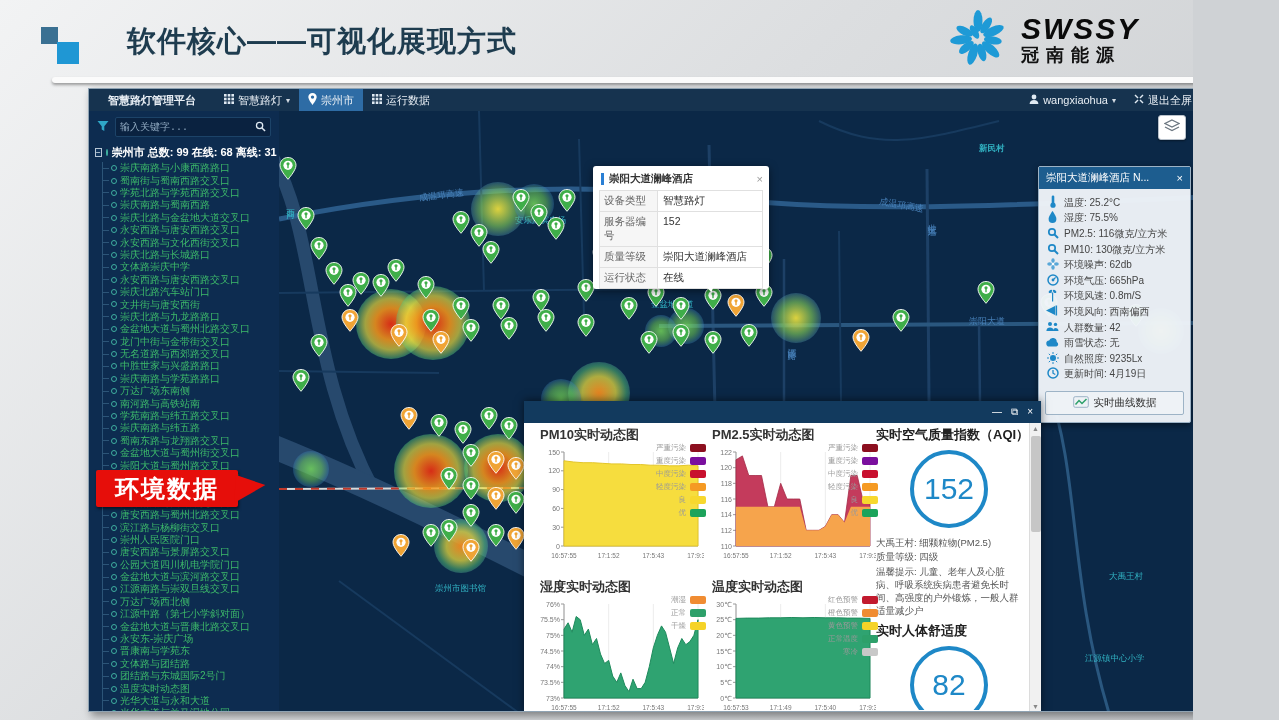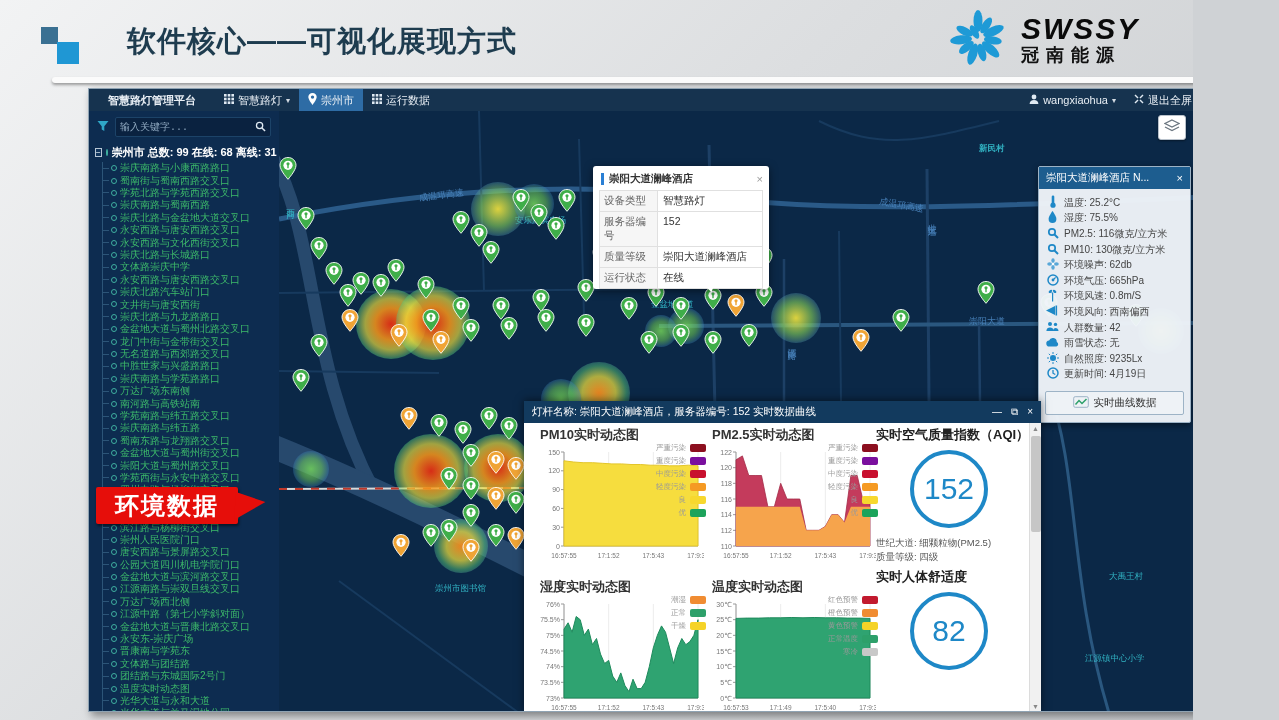"灯杆名称: 崇阳大道澜峰酒店，服务器编号: 152 实时数据曲线" span { html: <span>灯杆名称: 崇阳大道澜峰酒店，服务器编号: 152 实时数据曲线</span> -> none }
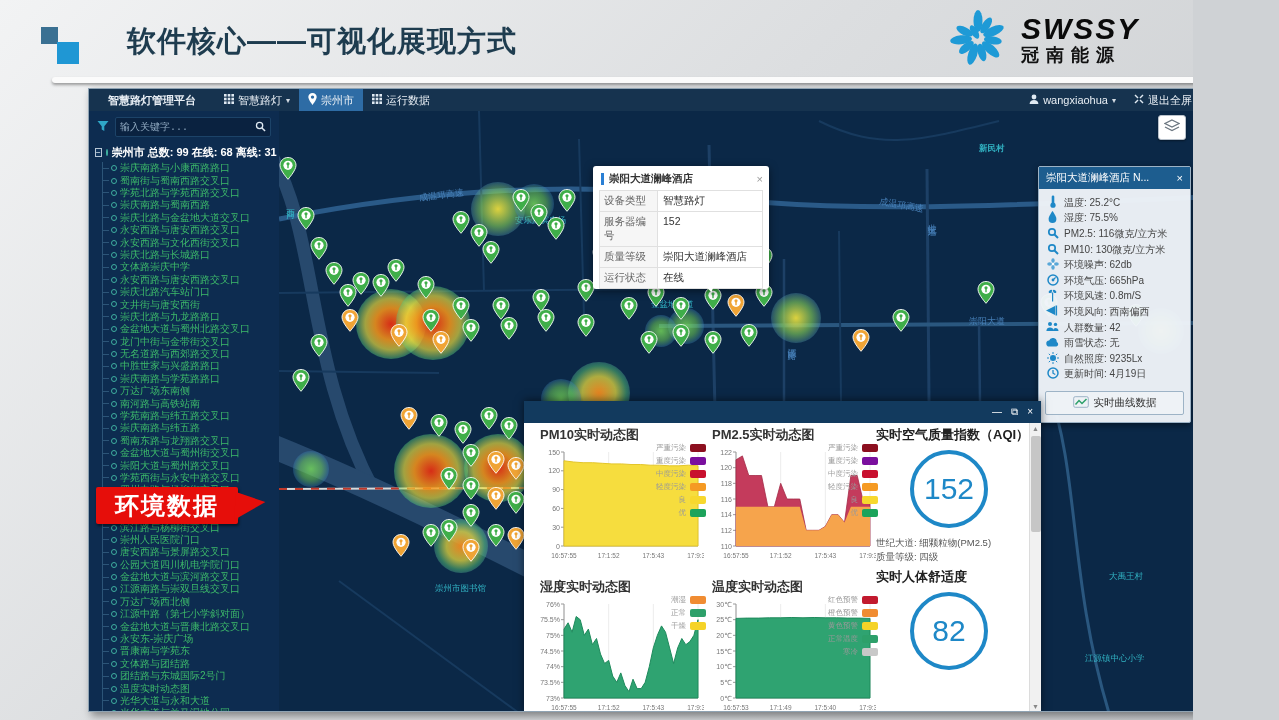"环境数据" .callout.c2 { top: 398px -> 381px }
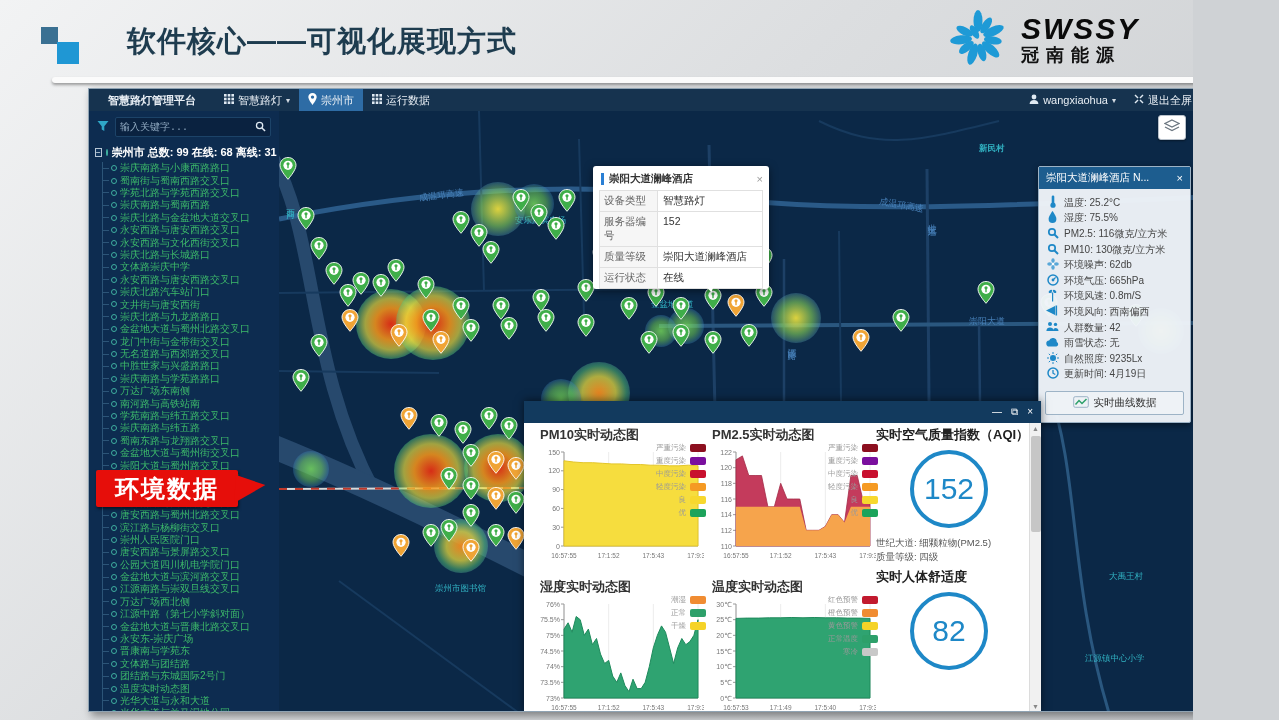"世纪大道: 细颗粒物(PM2.5)" div { text: 世纪大道 -> 大禹王村 }
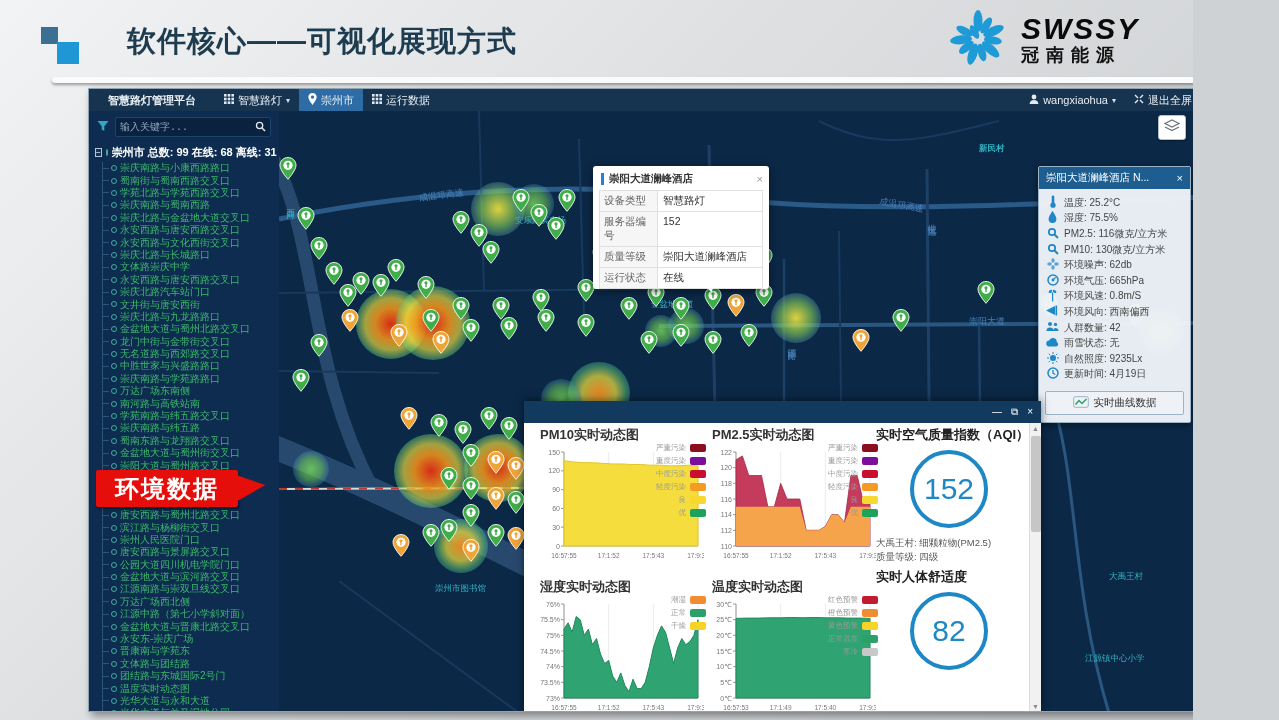"温馨提示:" div { html: none -> <div>温馨提示: 儿童、老年人及心脏病、呼吸系统疾病患者避免长时间、高强度的户外锻炼，一般人群适量减少户</div> }
